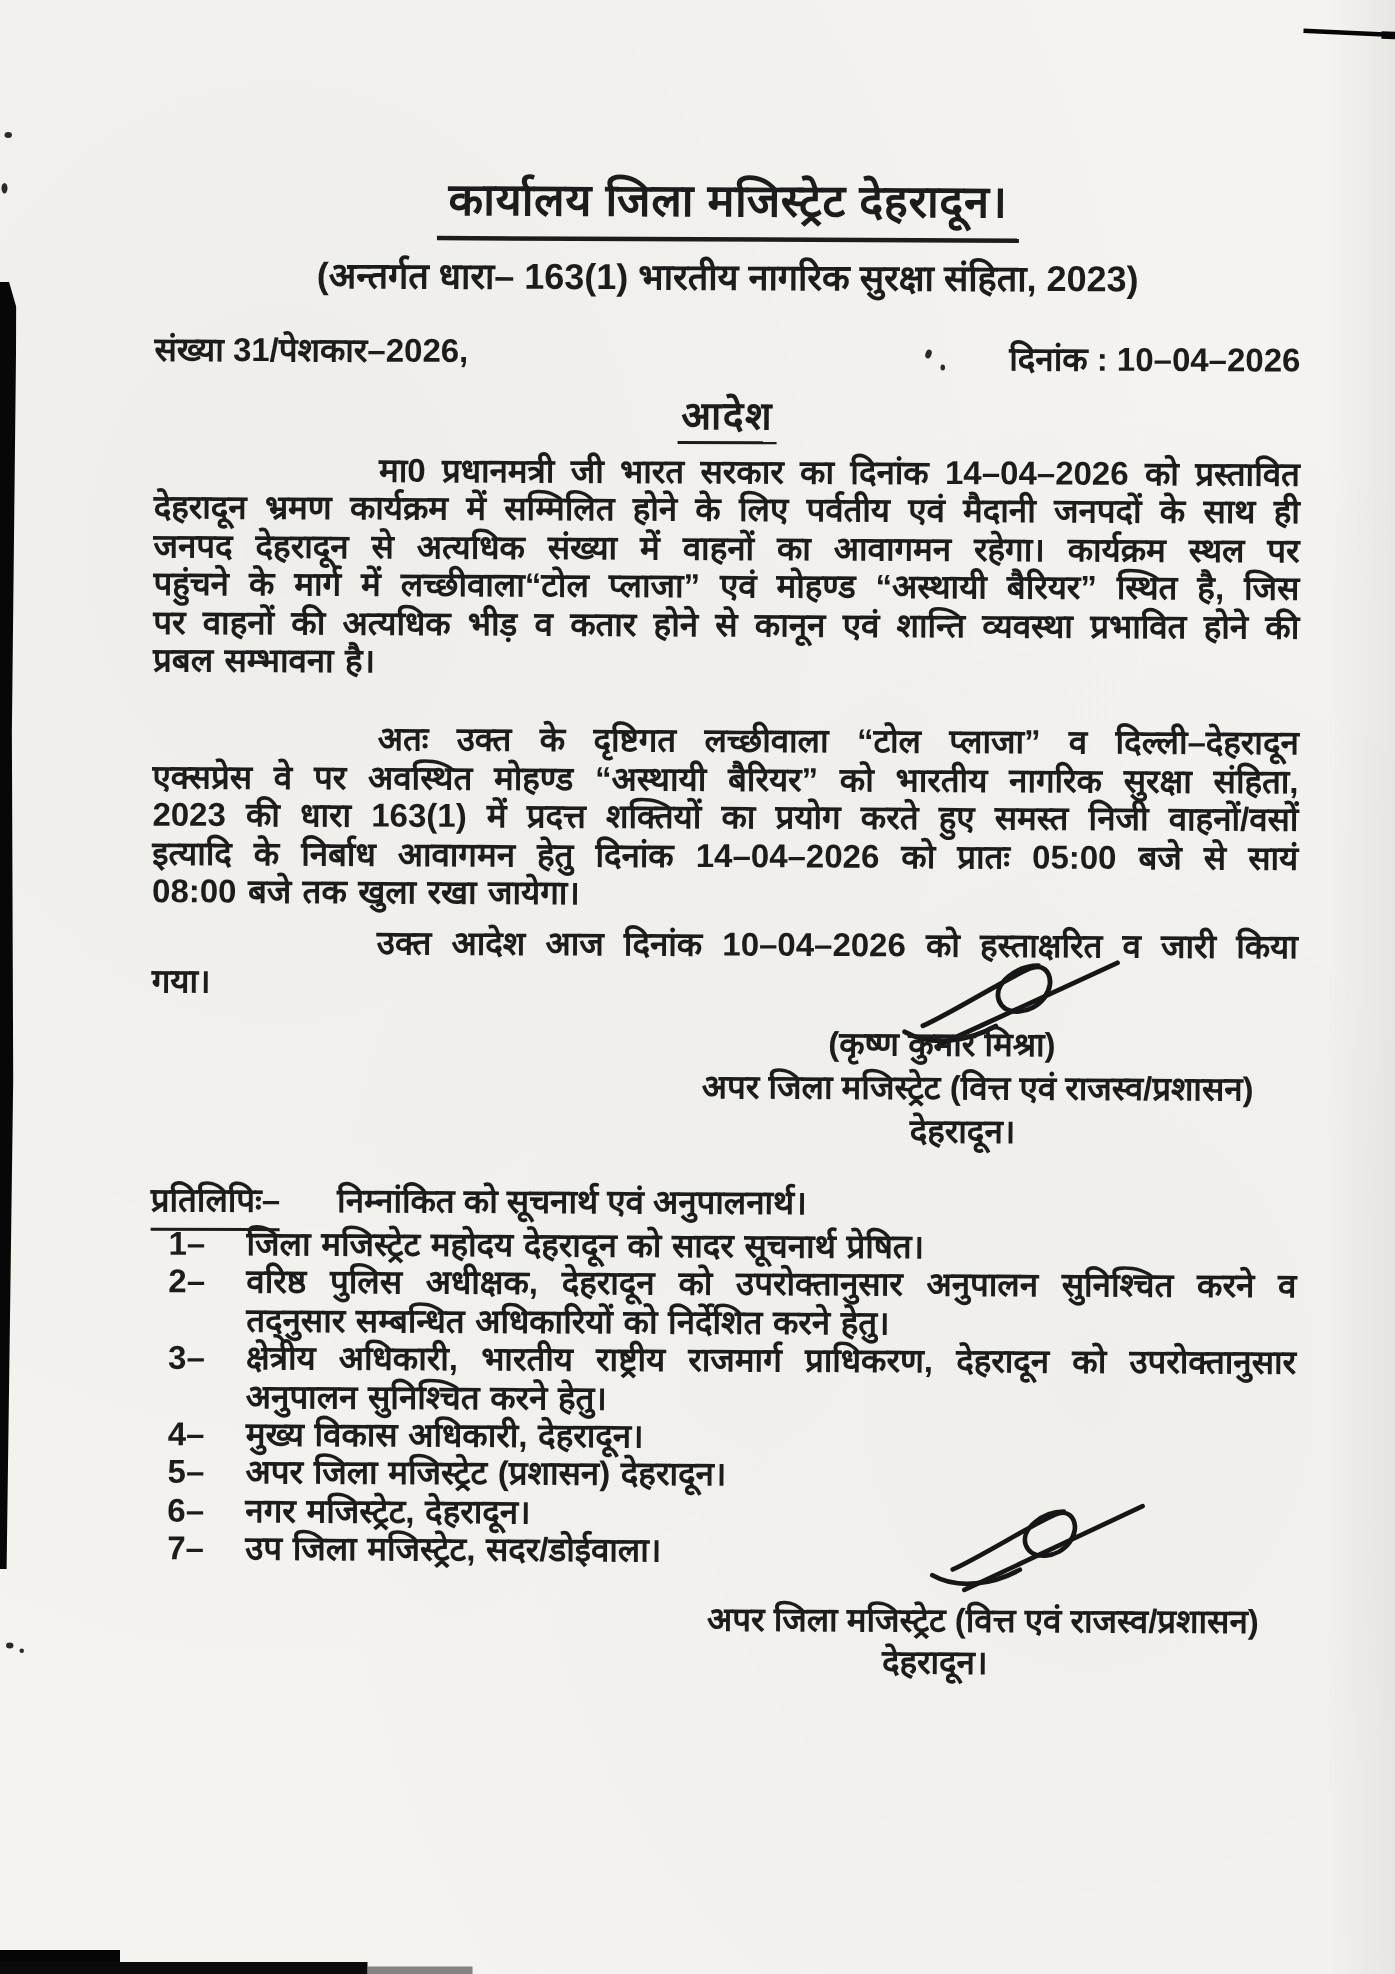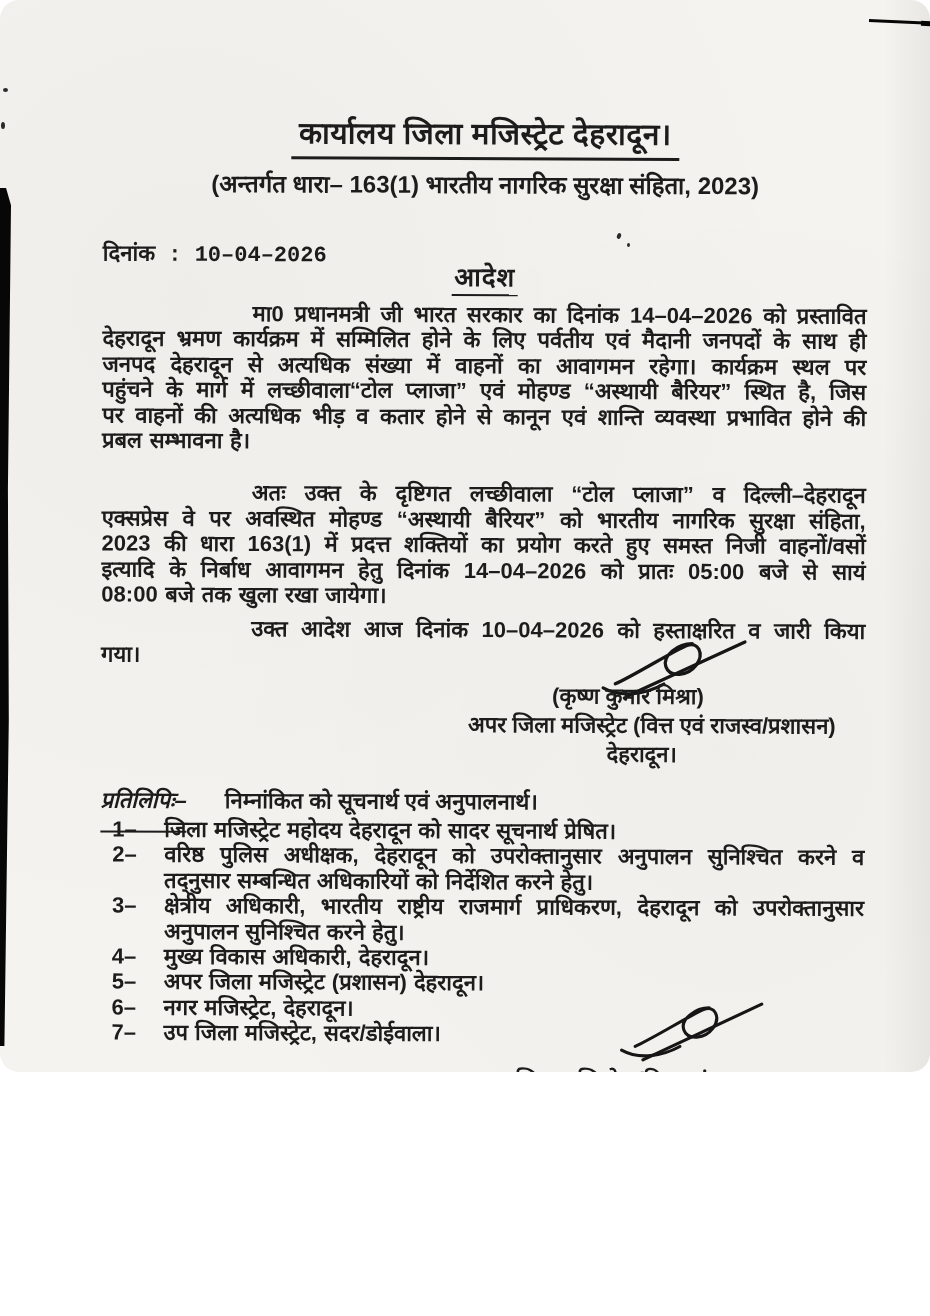"कार्यालय जिला मजिस्ट्रेट देहरादून।" .scan { border-radius: 19px -> none; height: 1072px -> 1316px }
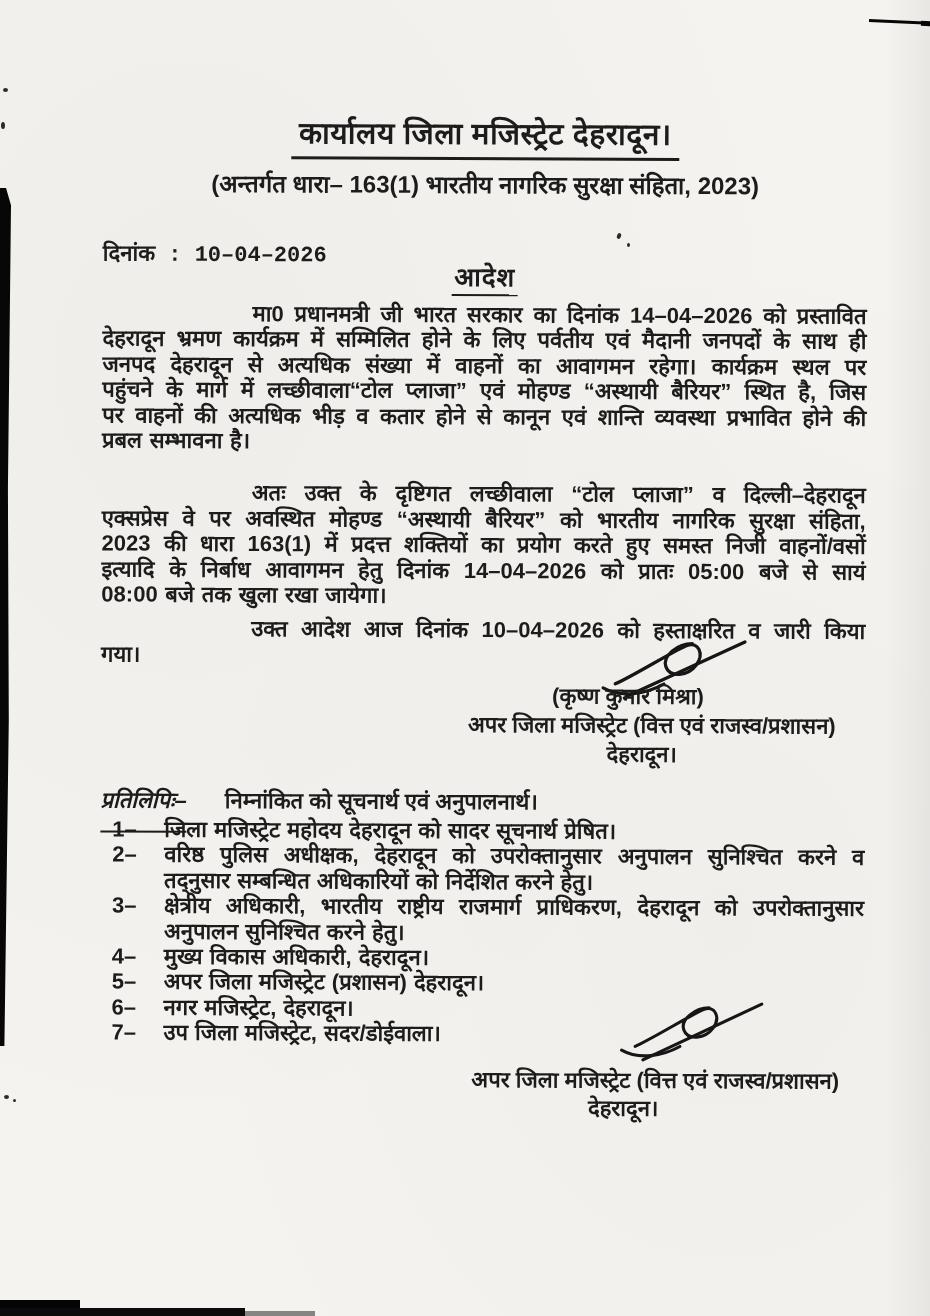"संख्या 31/पेशकार–2026," span { html: none -> <span>संख्या 31/पेशकार–2026,</span> }
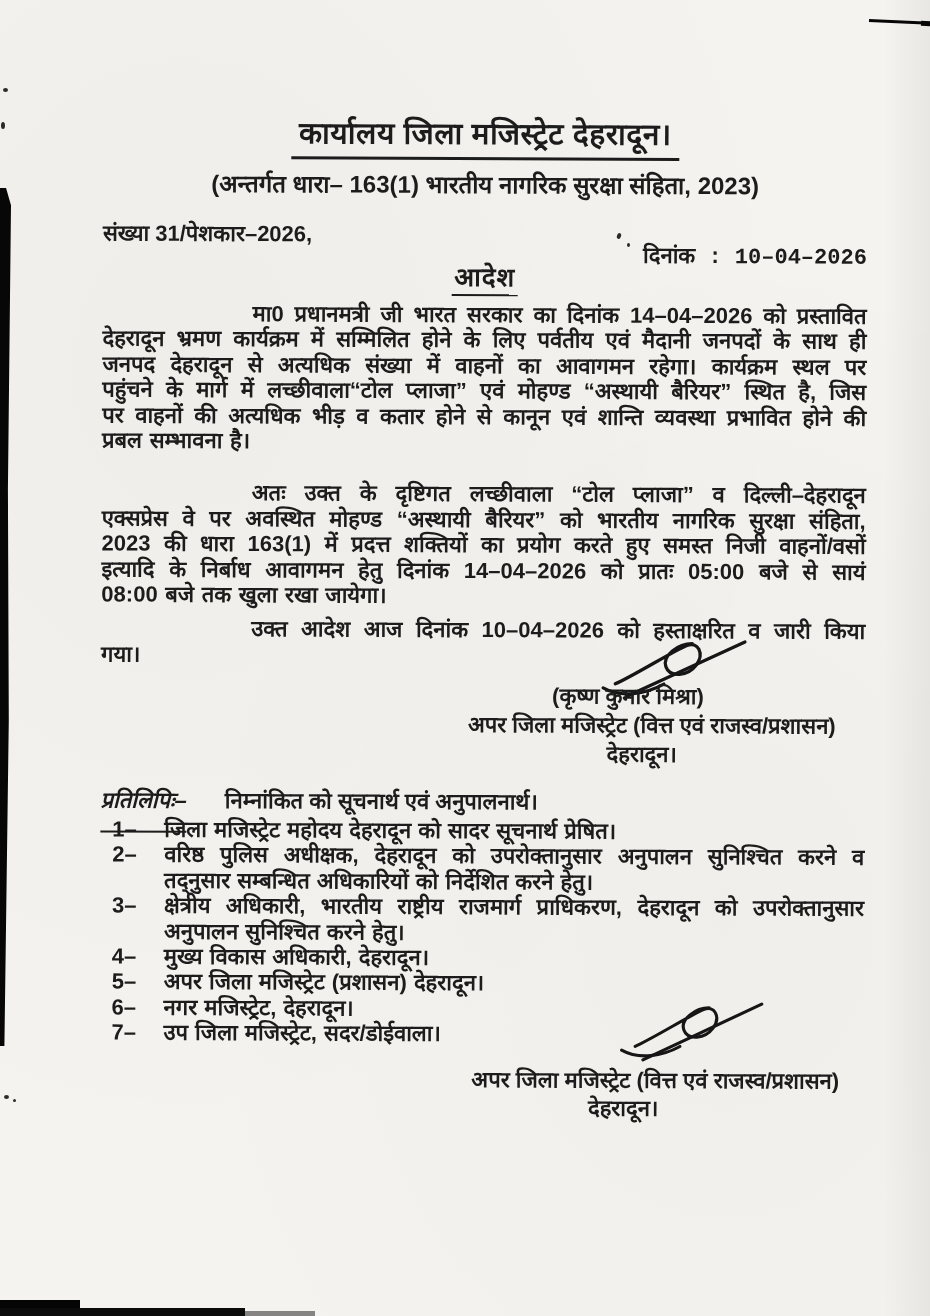"दिनांक : 10–04–2026" .numrow .date { font-family: Liberation Mono, monospace -> none; margin-top: 20px -> 4px }
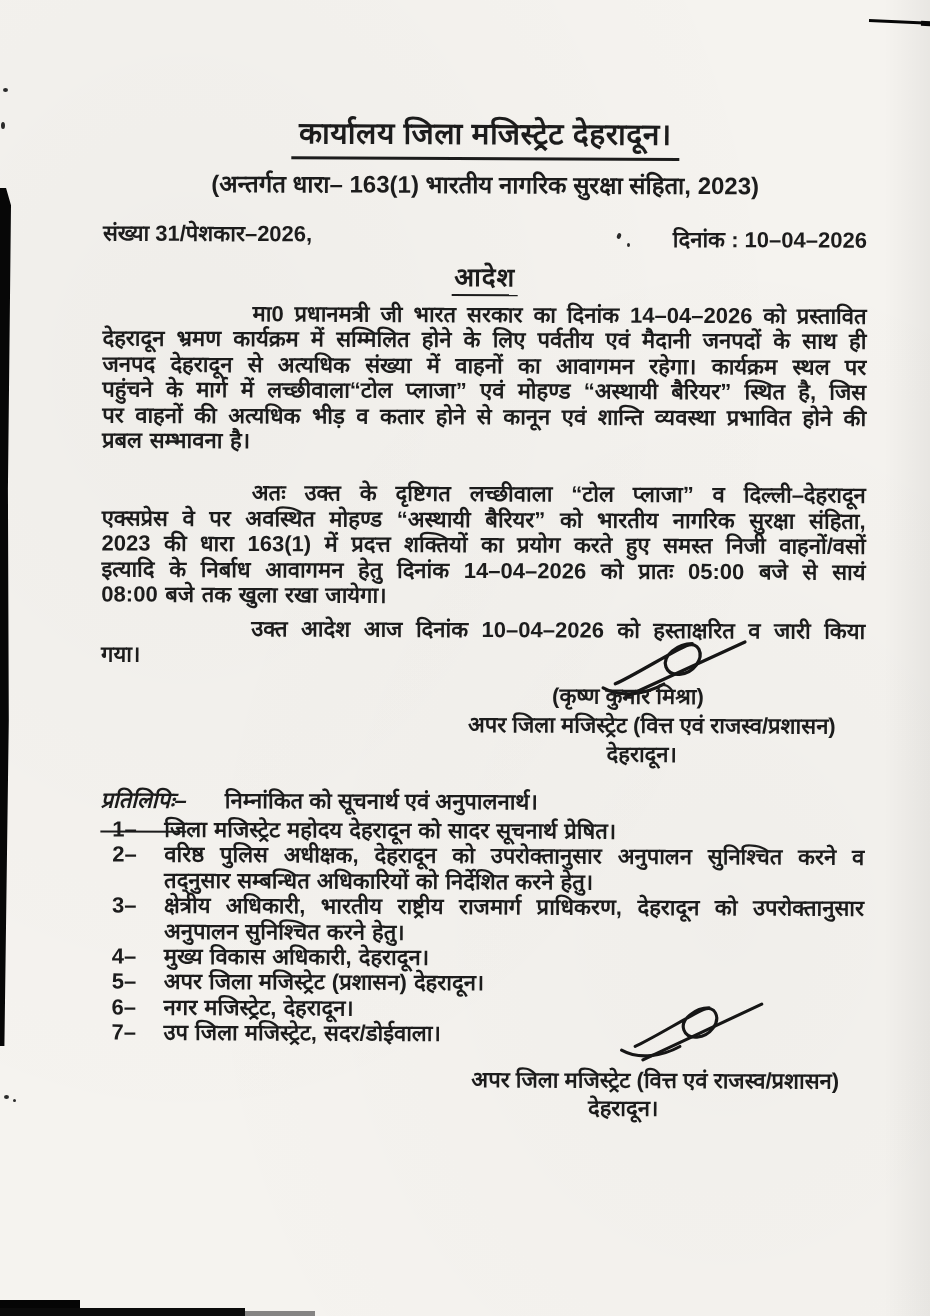"प्रतिलिपिः–" .copies-h .u { font-style: italic -> none; padding-bottom: 18px -> 6px }
